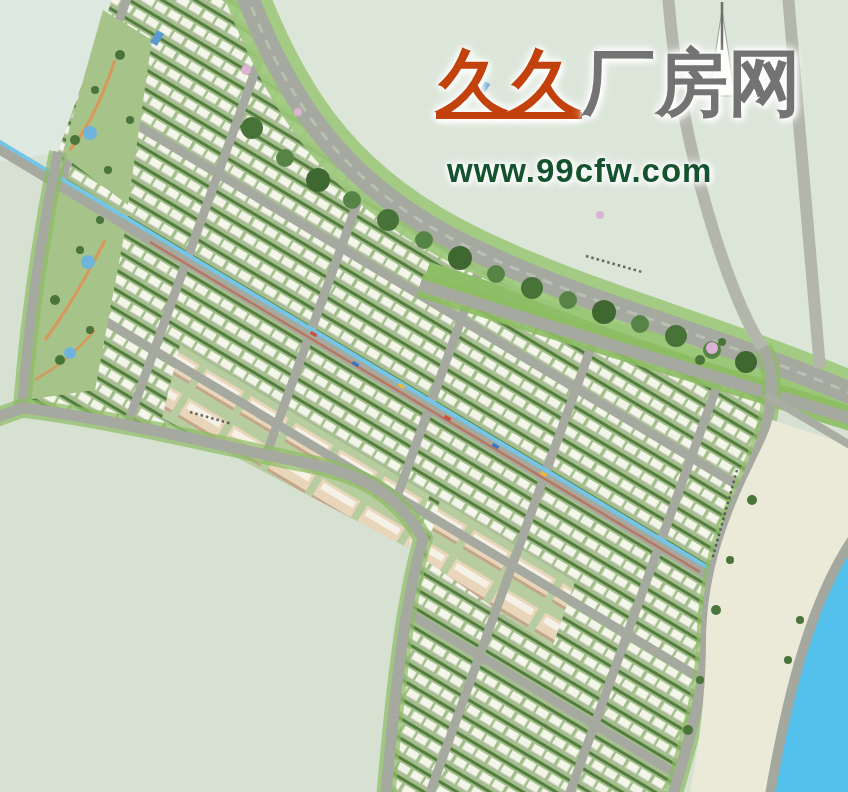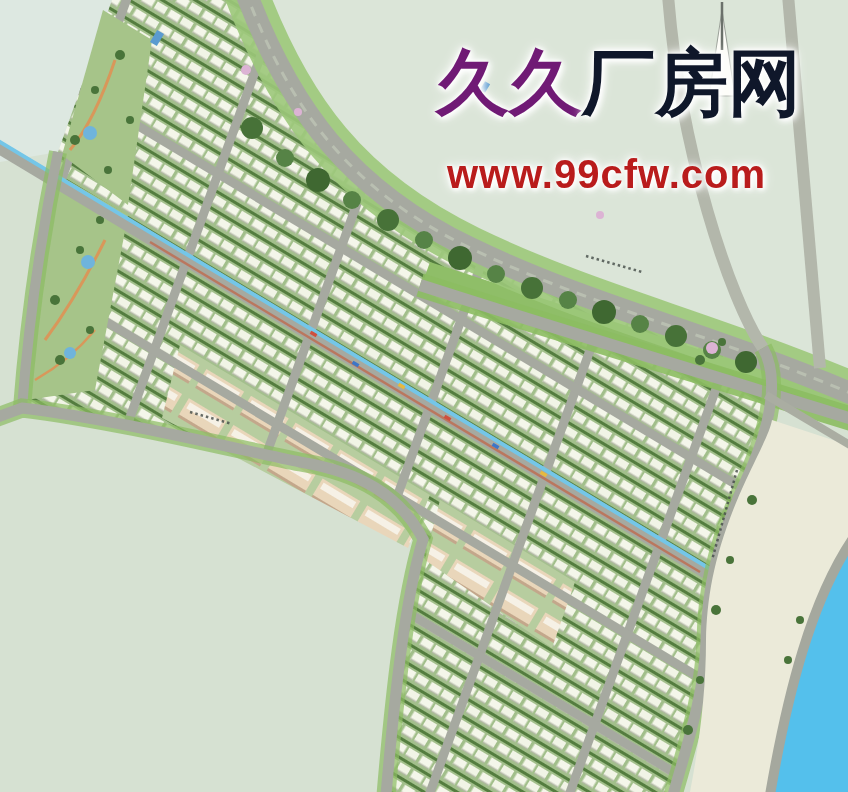"久久" .wm-top .first { color: #701a75 -> #c2410c; text-decoration: none -> underline }
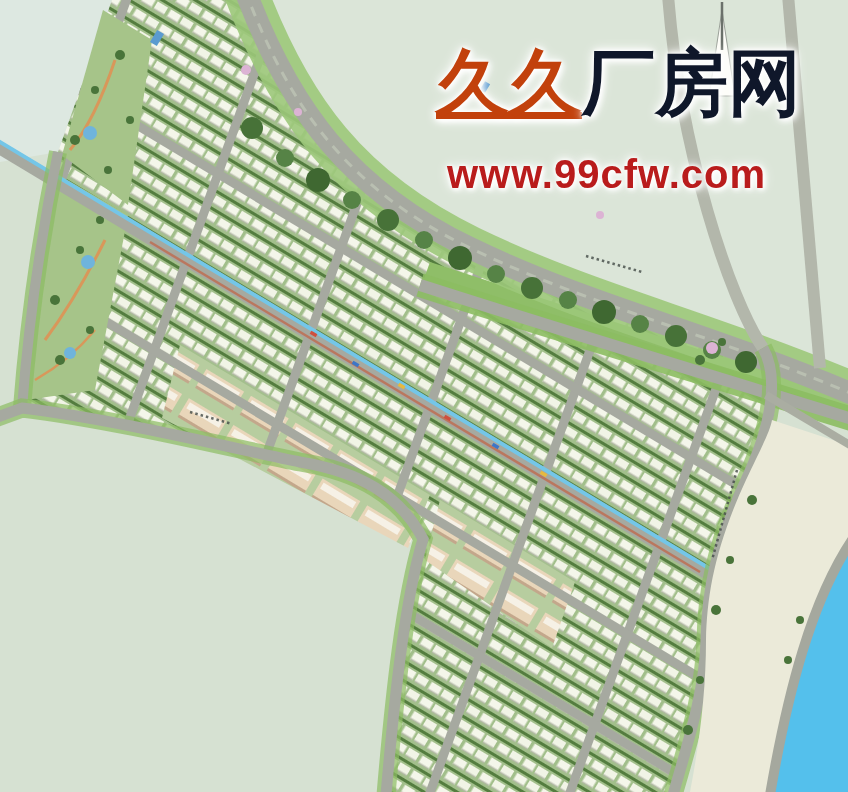"厂房网" .wm-top .rest { color: #0f172a -> #737373 }
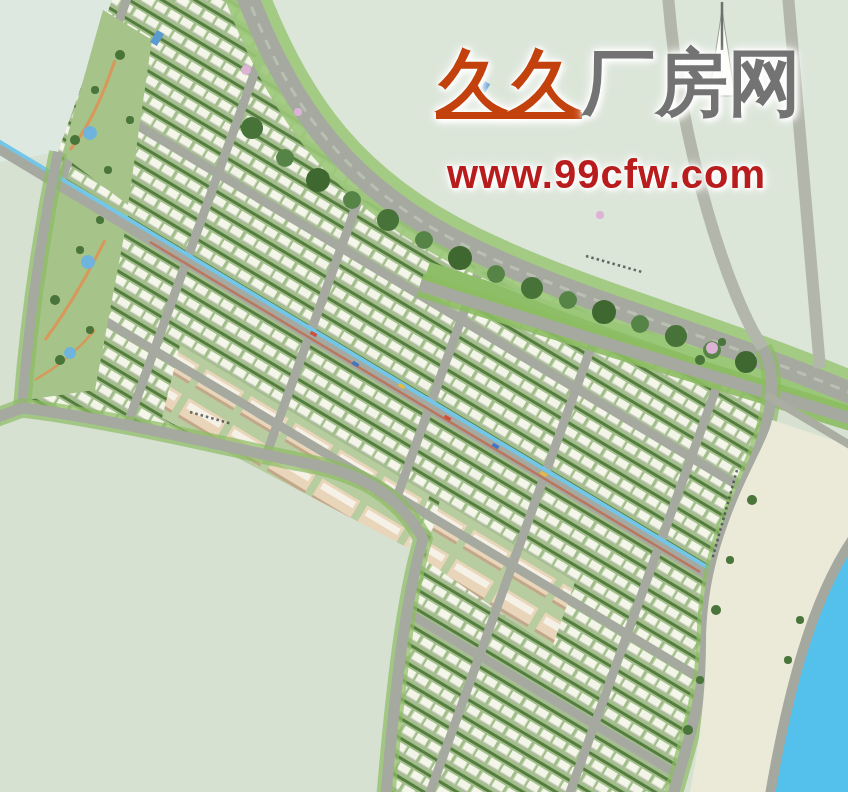"www.99cfw.com" .wm-url { color: #b91c1c -> #14532d; font-size: 40px -> 33px }
